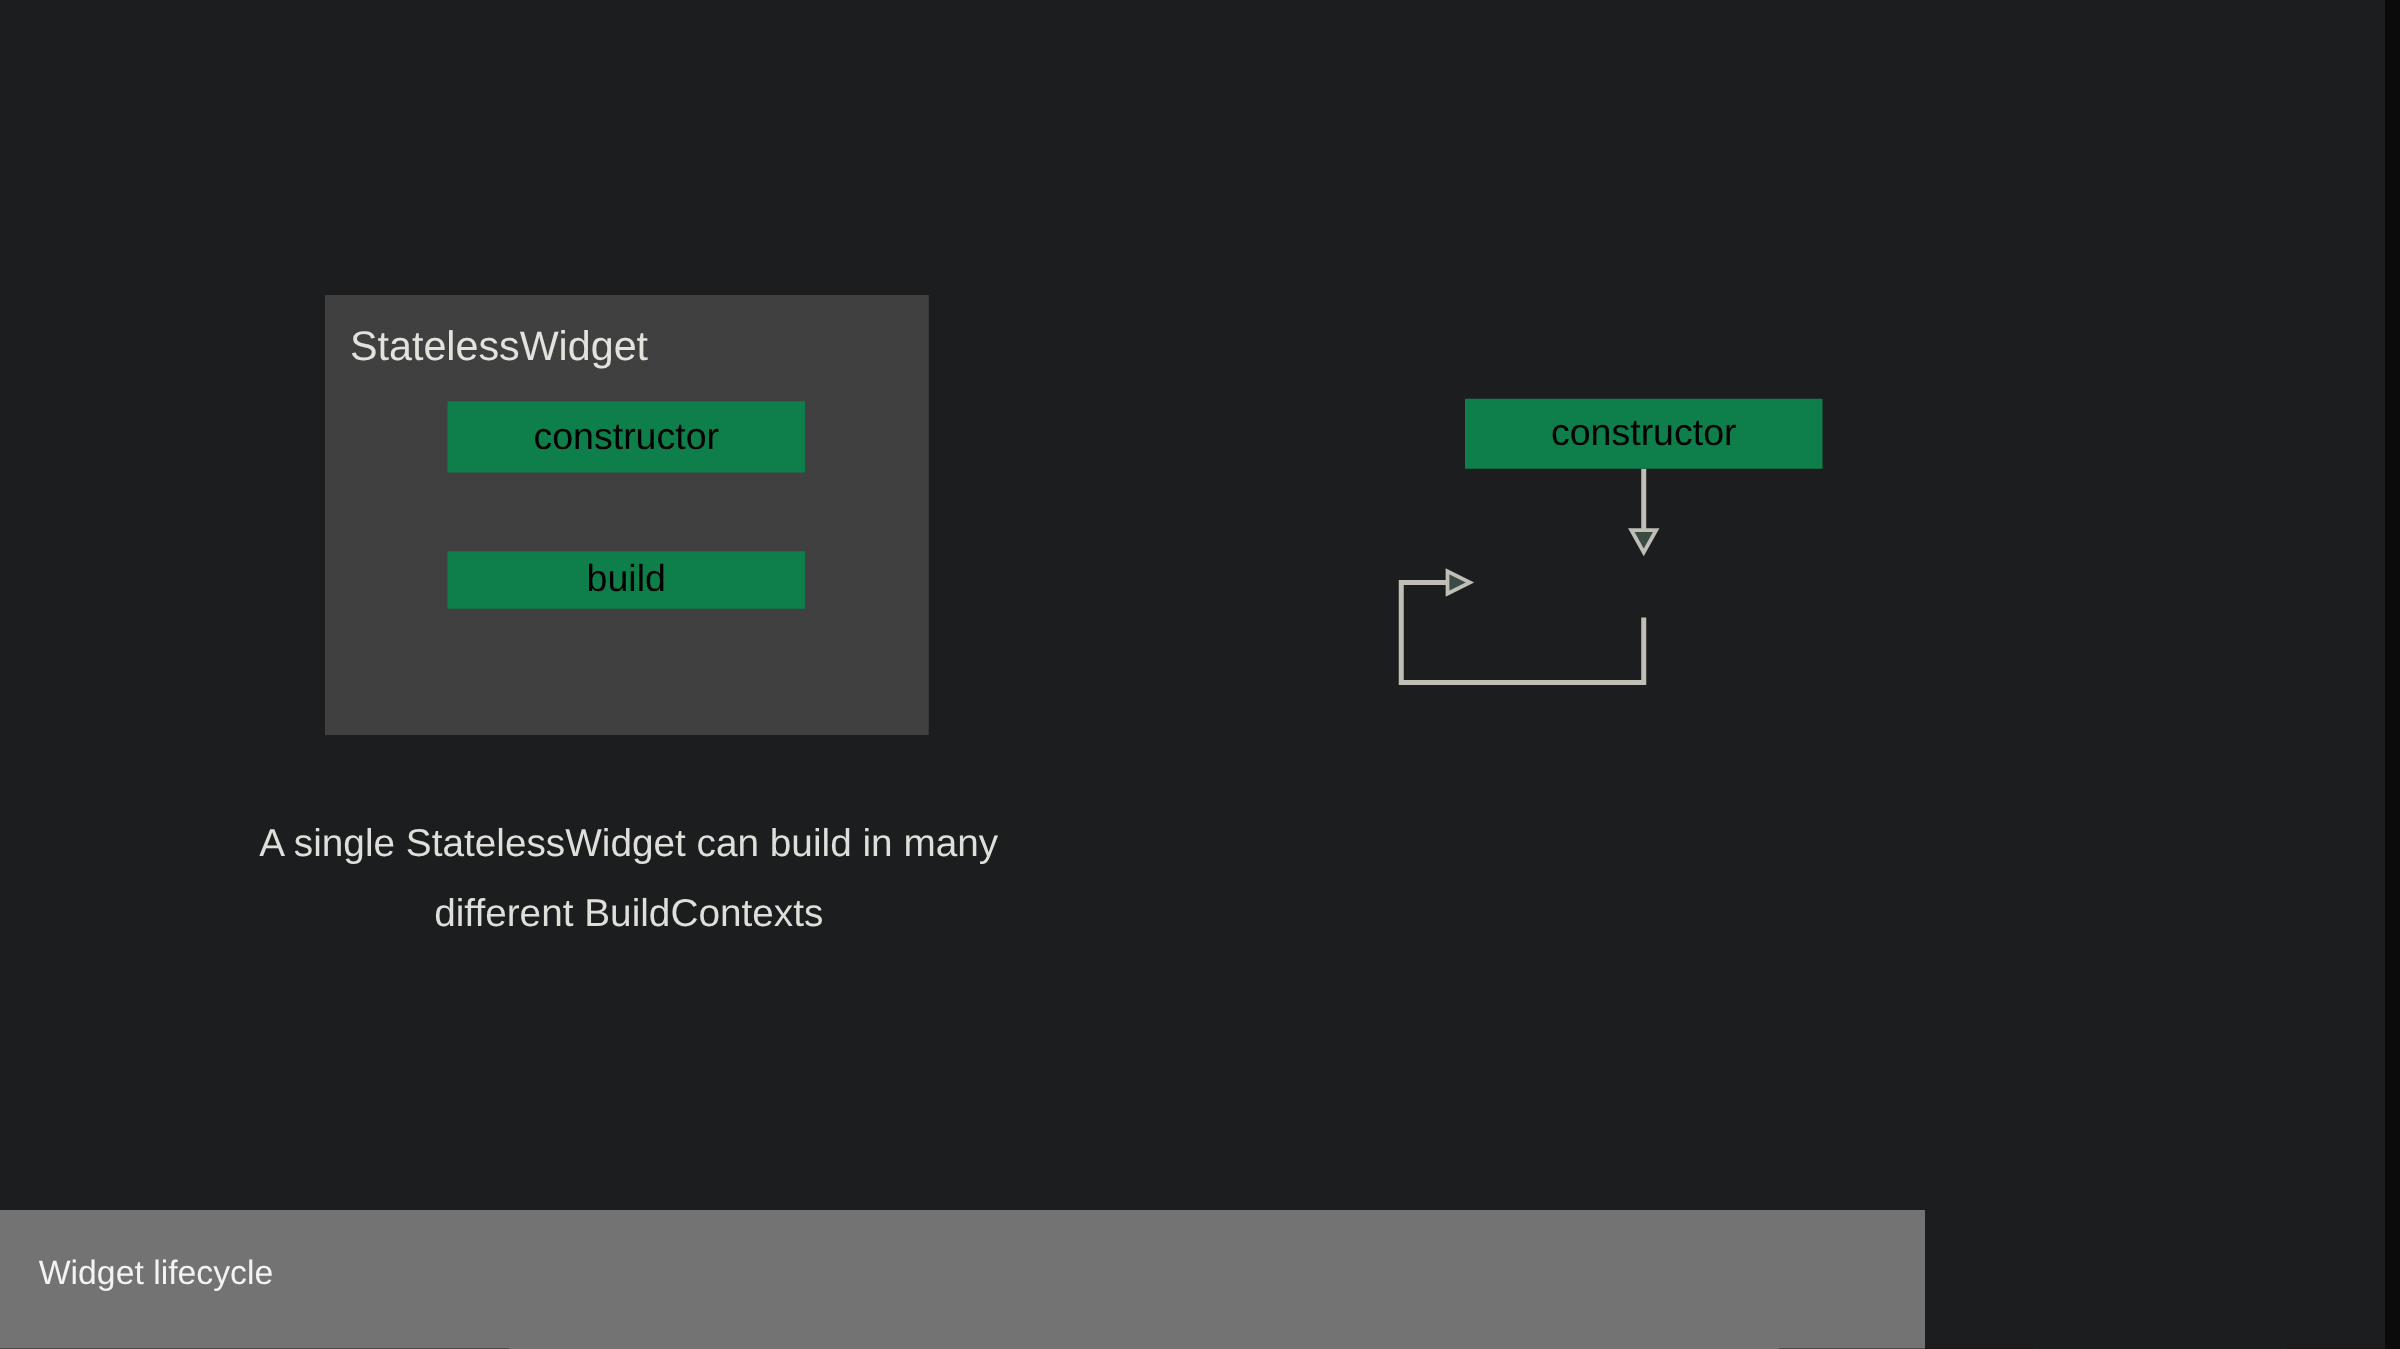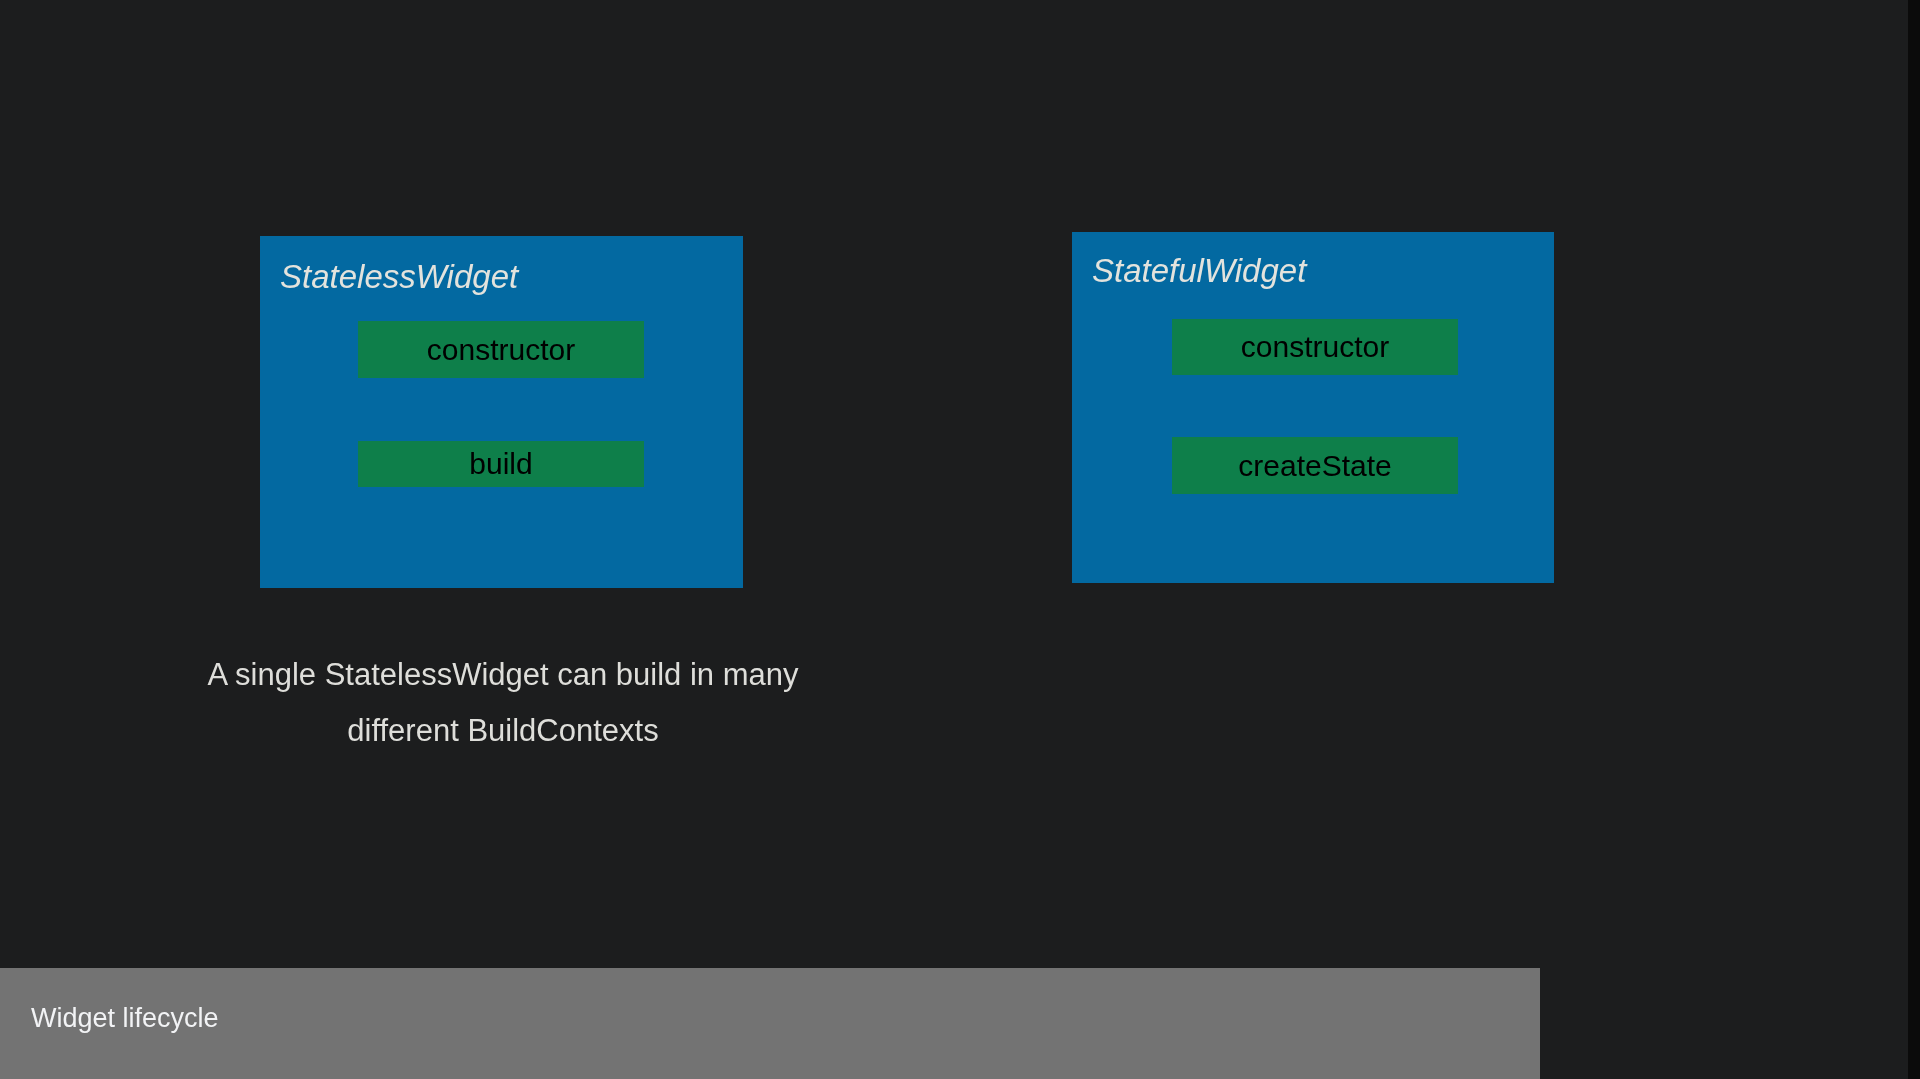"StatelessWidget" .panel { background: #0369a1 -> #404040; font-style: italic -> none }
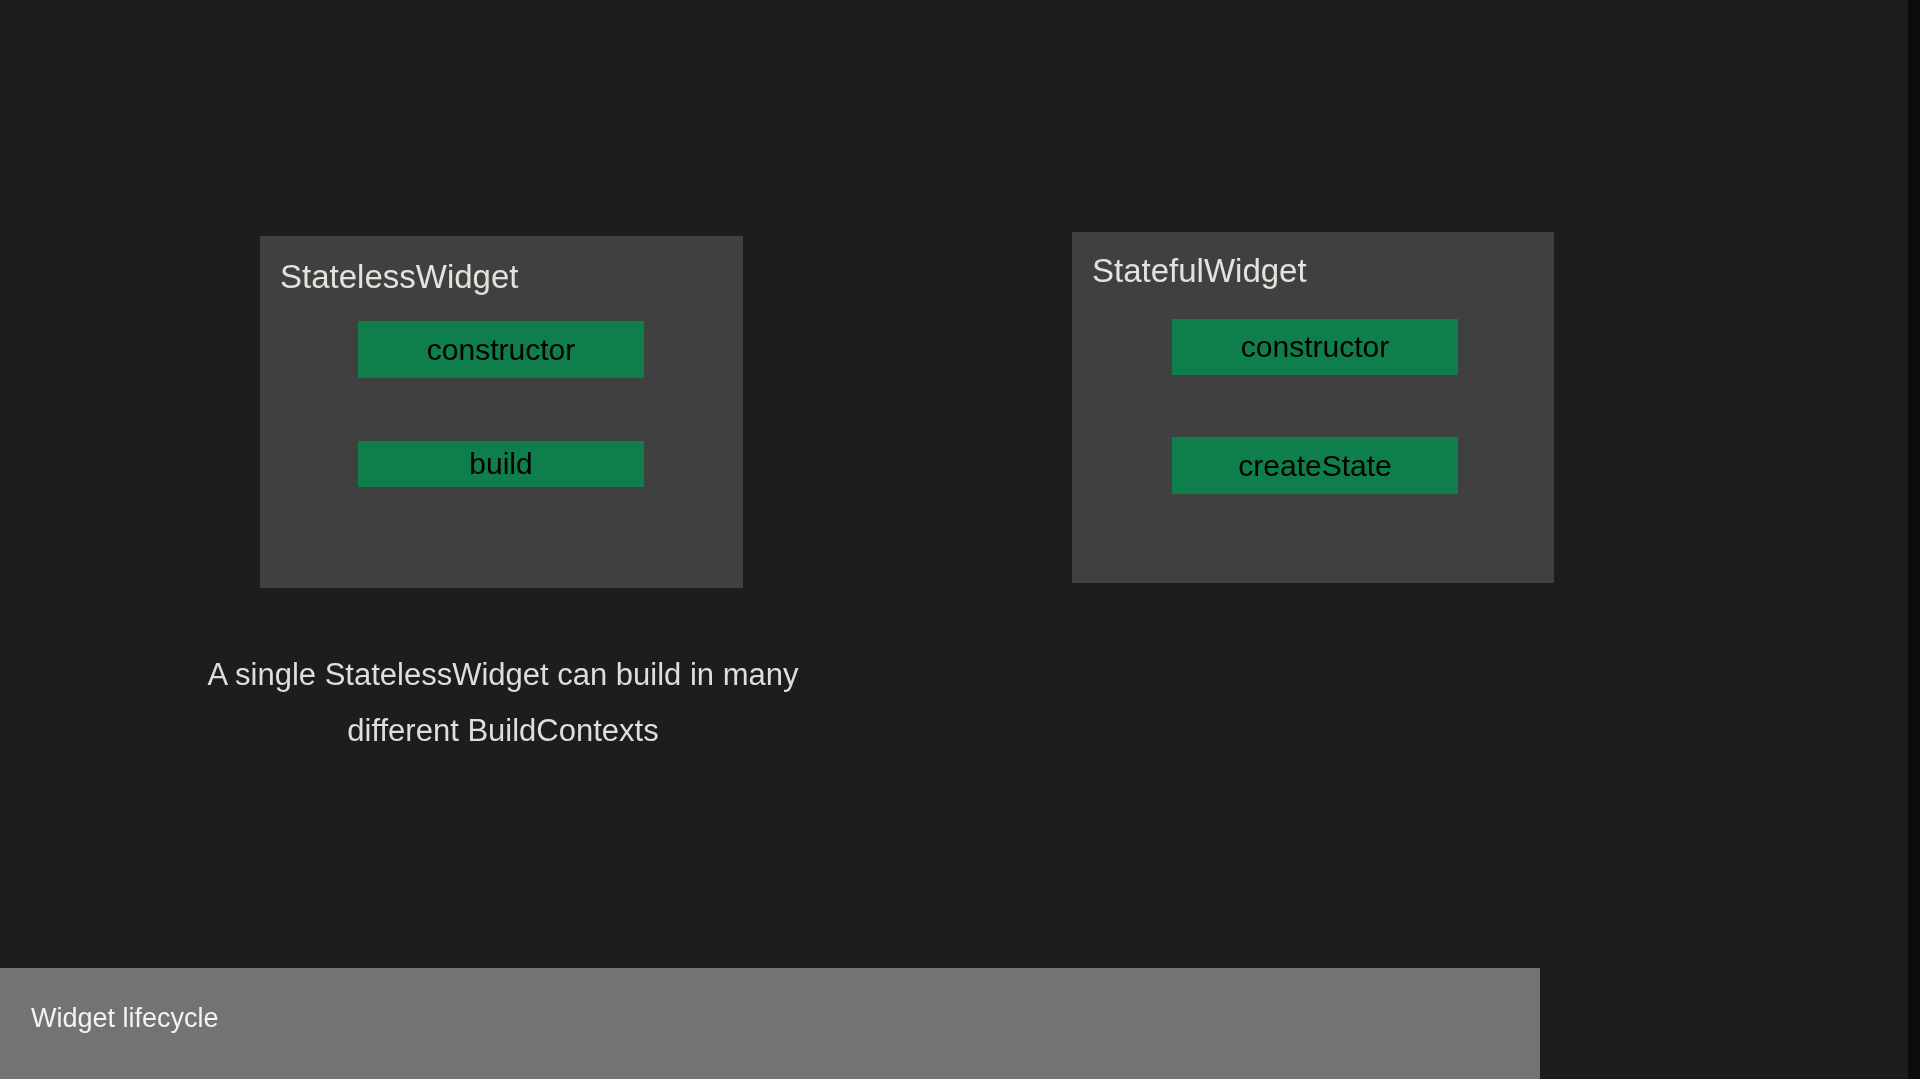"StatefulWidget" div.panel { html: <div> <div>StatefulWidget</div> </div> -> none }
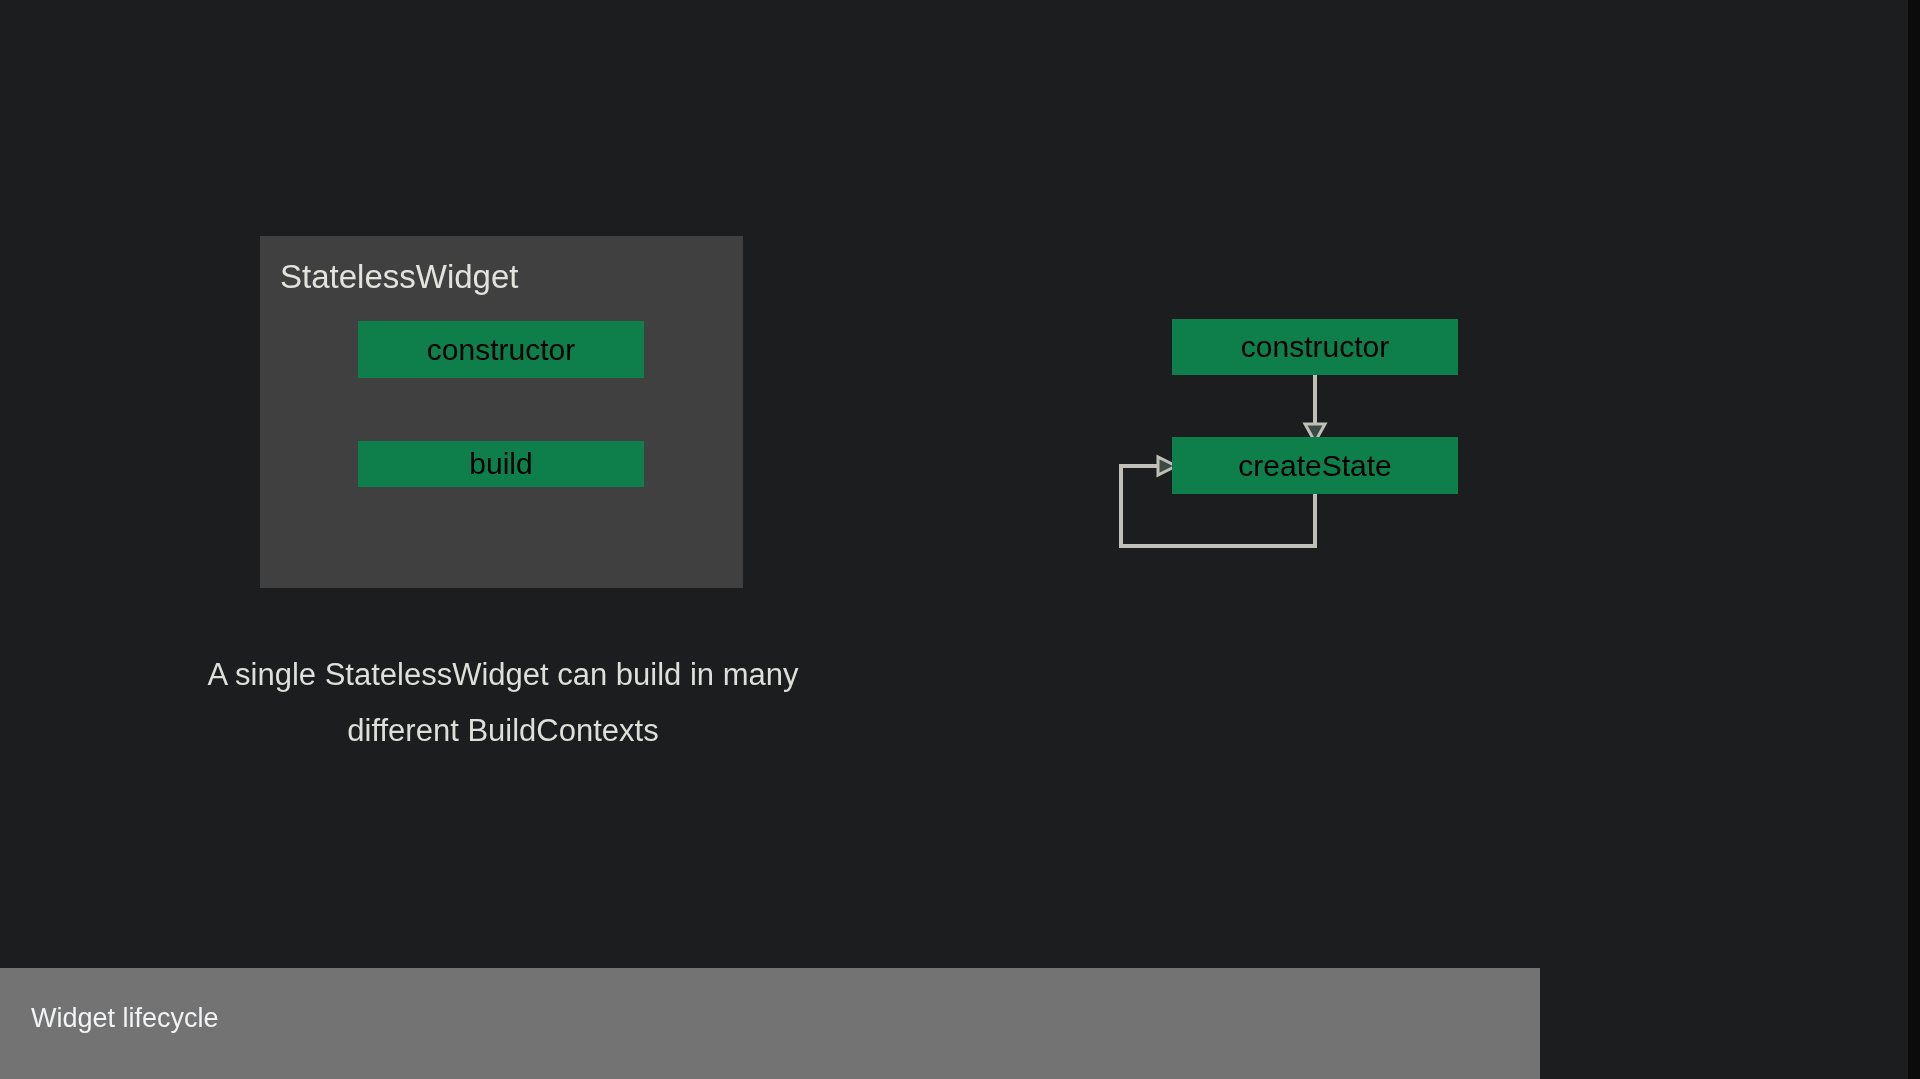"createState" div.node { html: <div>createState</div> -> none }
